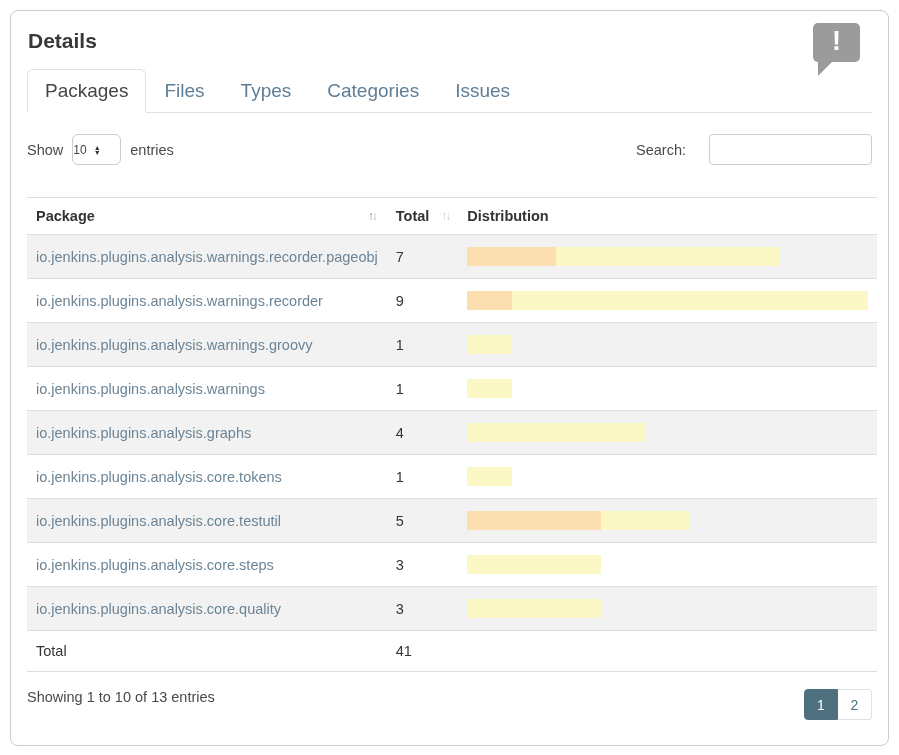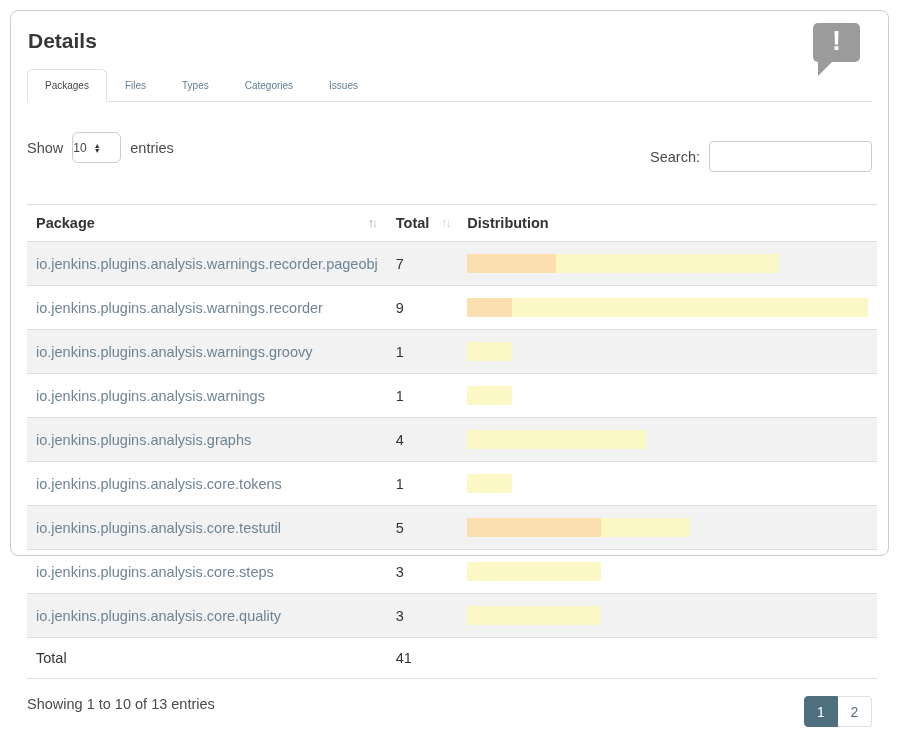"Details" .card { height: 546px -> 736px }
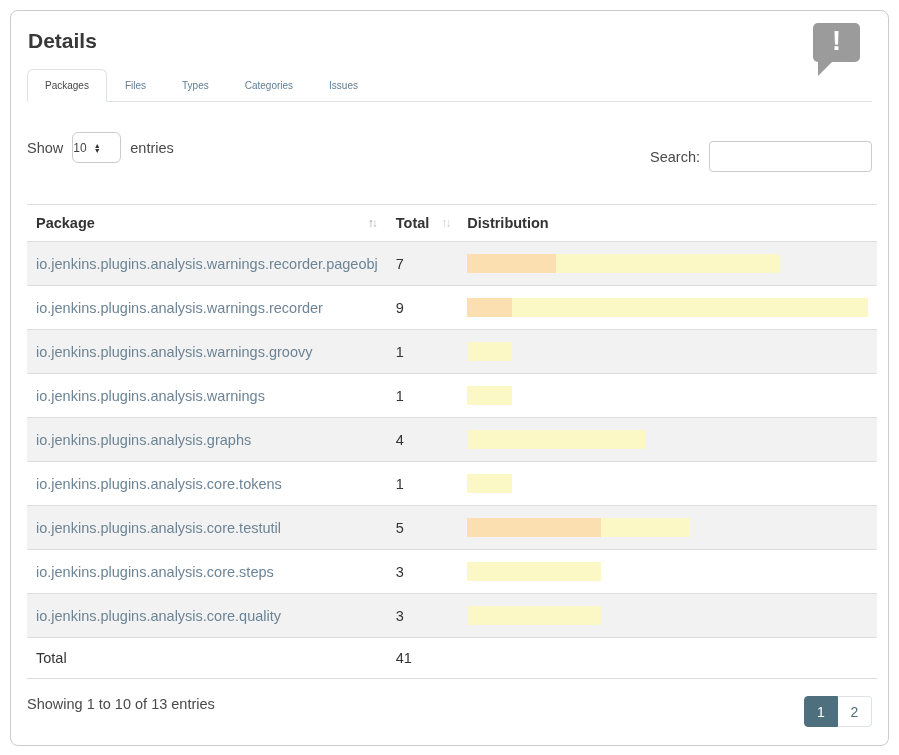"Packages" .tab { font-size: 10px -> 19px }
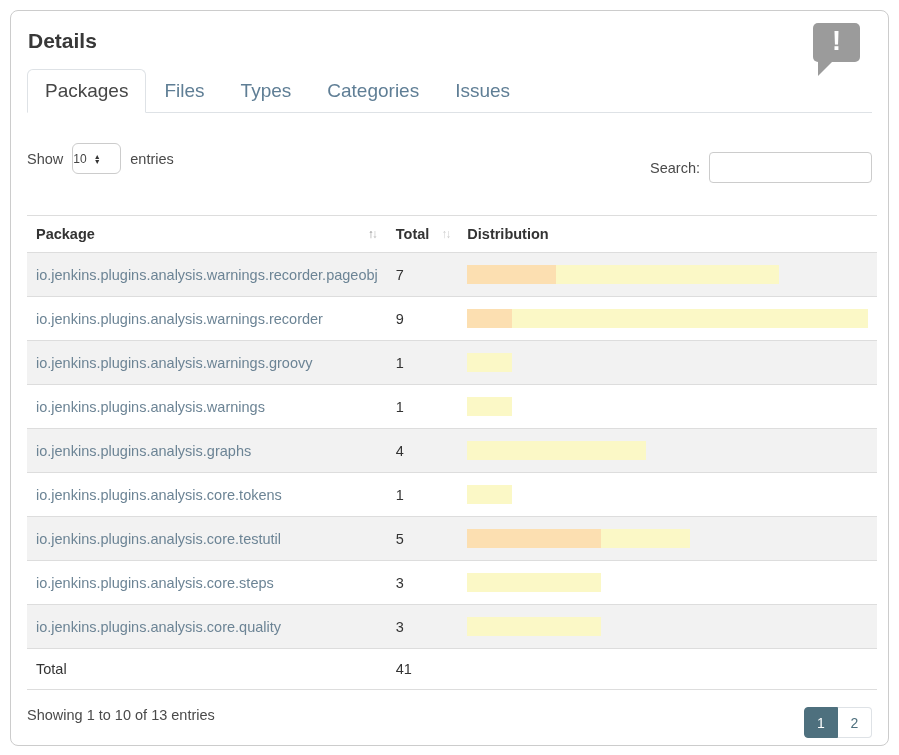"Search:" .search-group { gap: 9px -> 23px; margin-top: 18px -> none }
